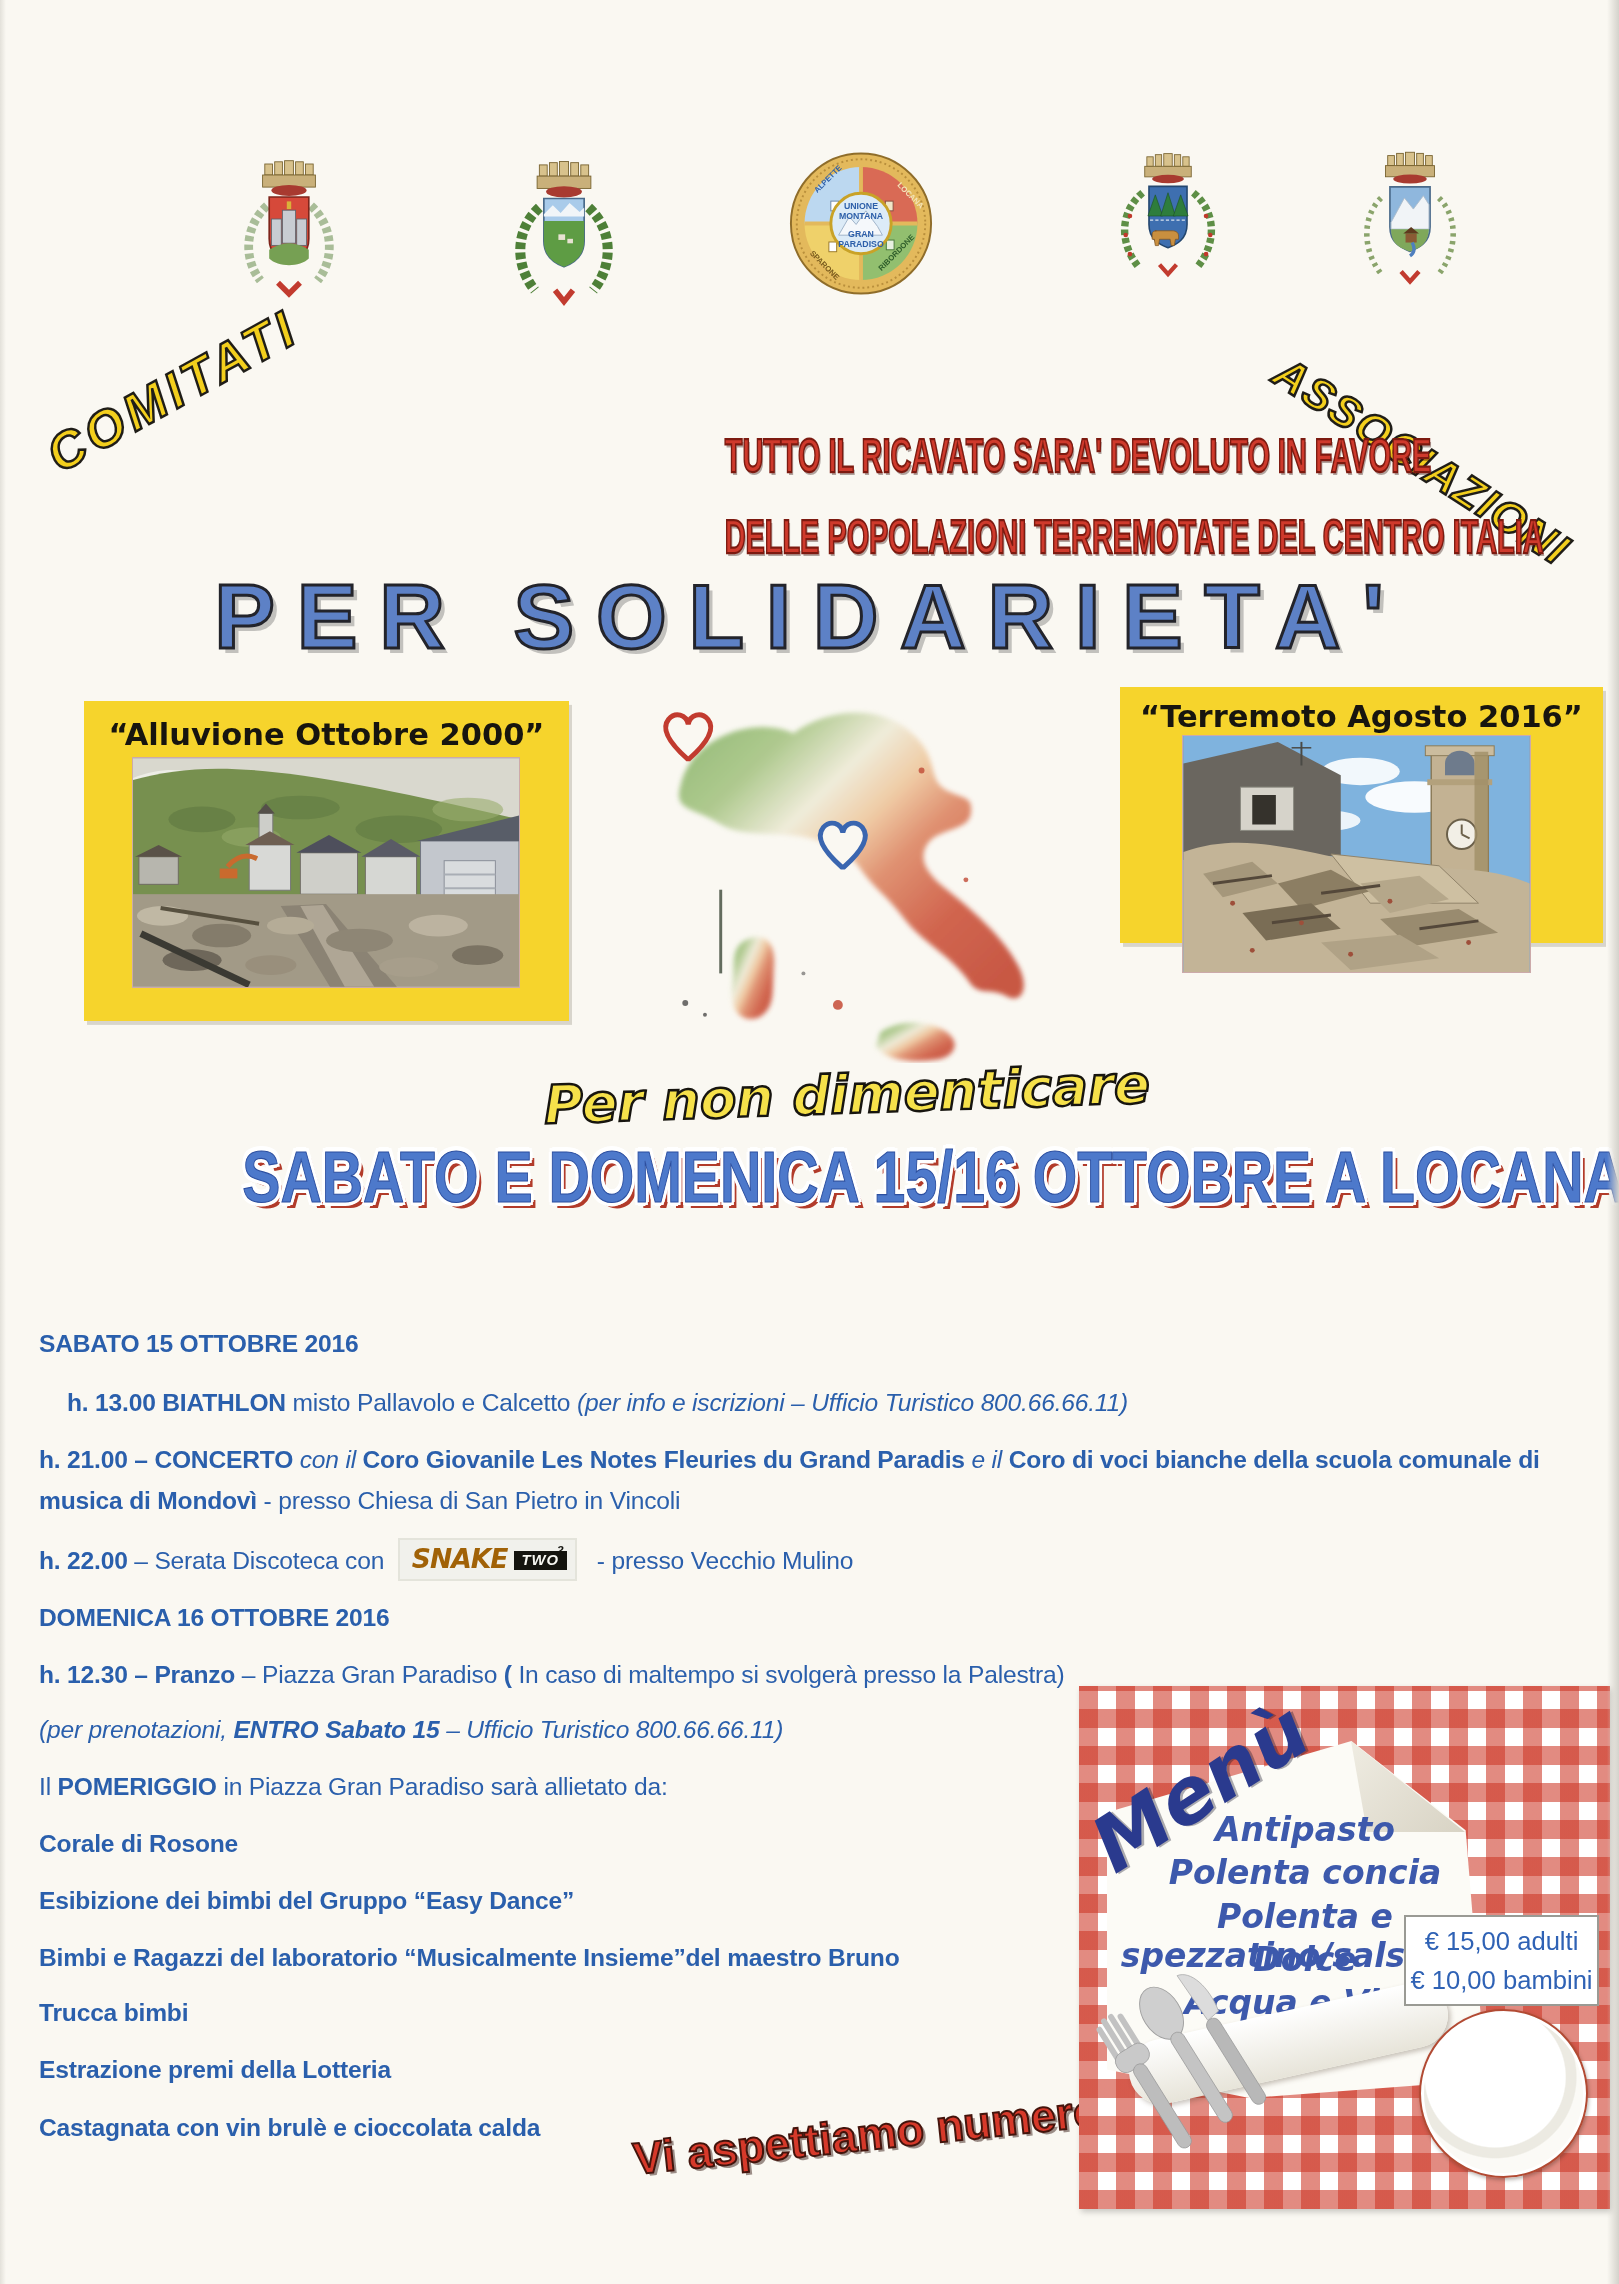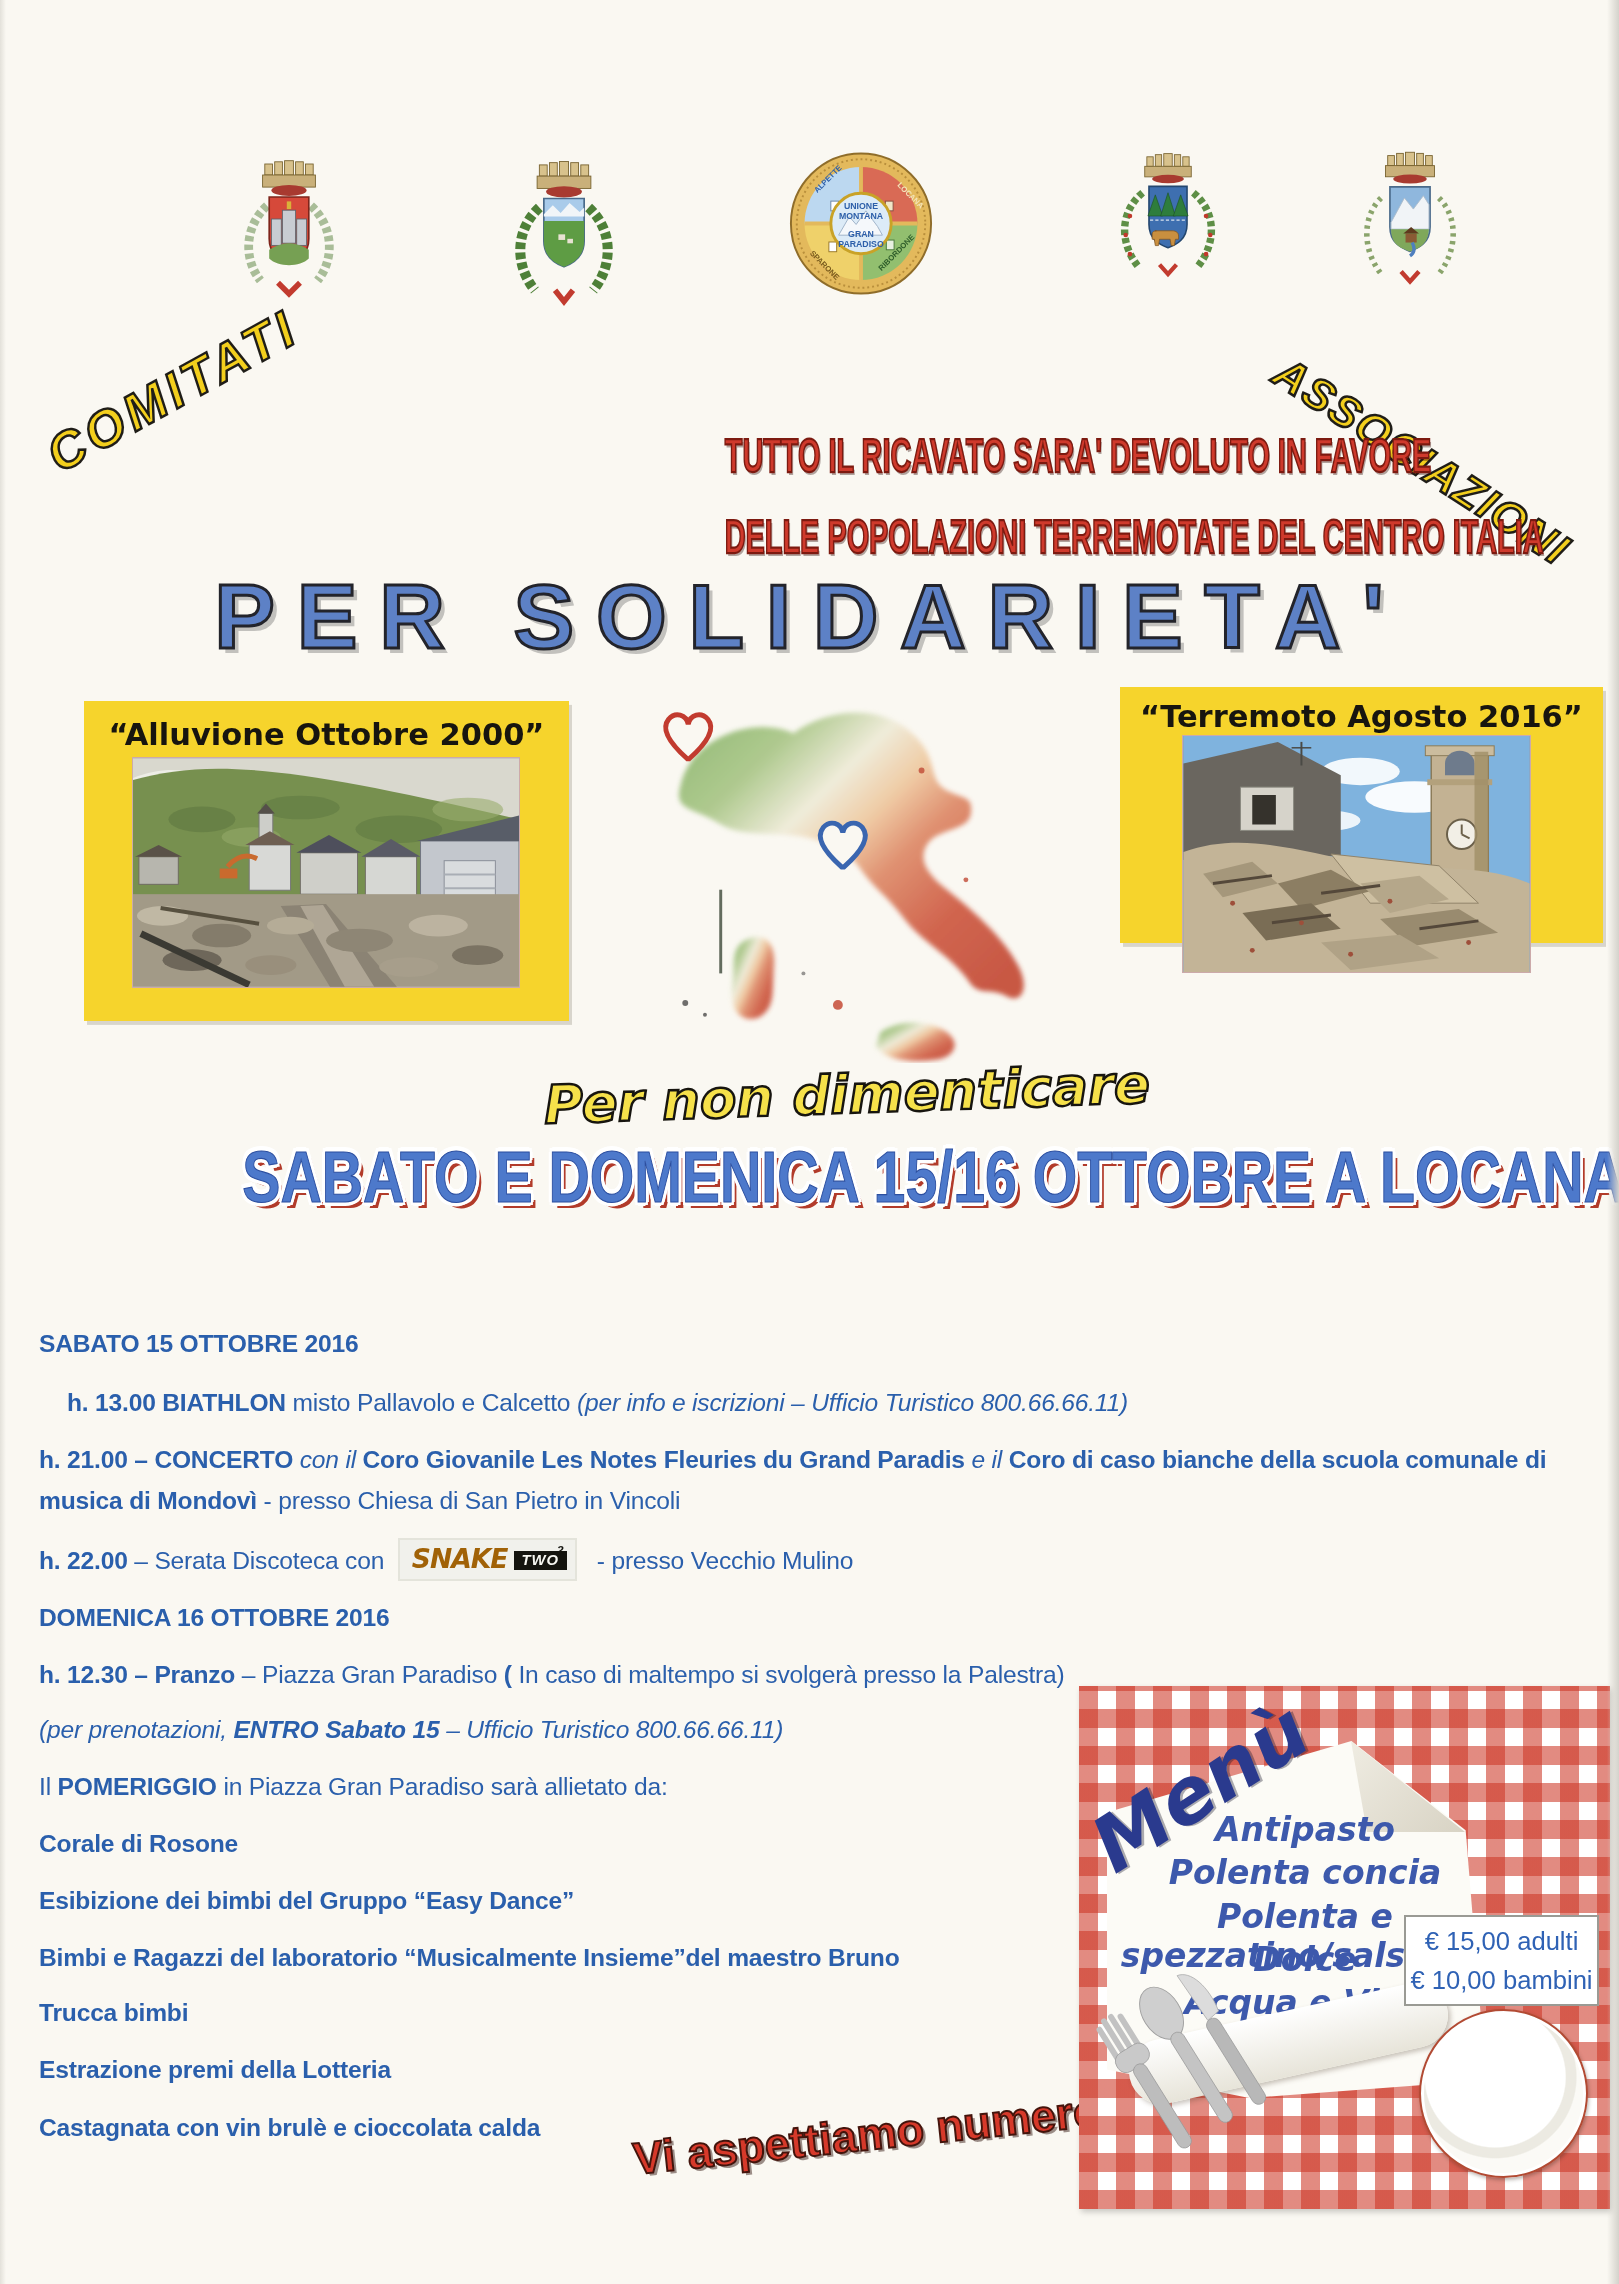"Coro di caso bianche della" span.s-b { text: caso -> voci }
